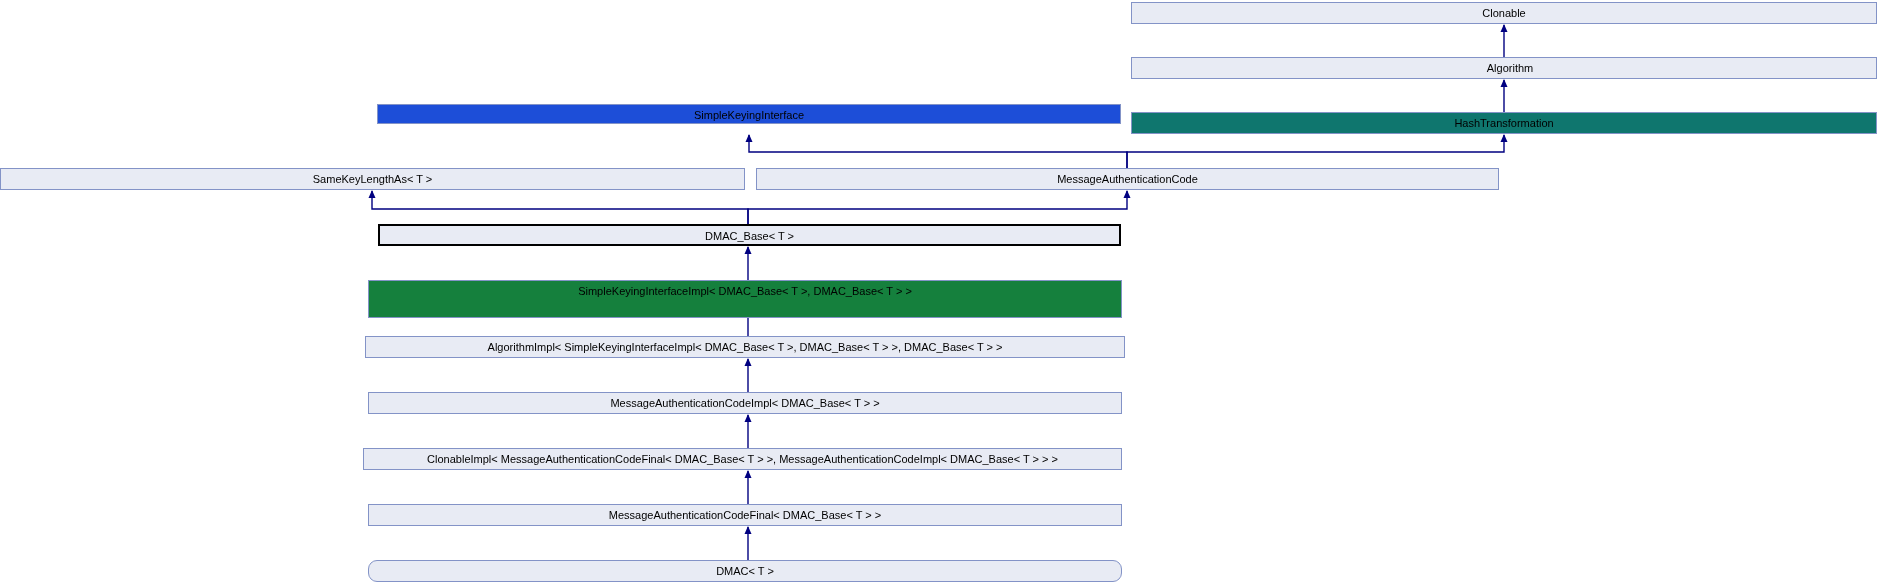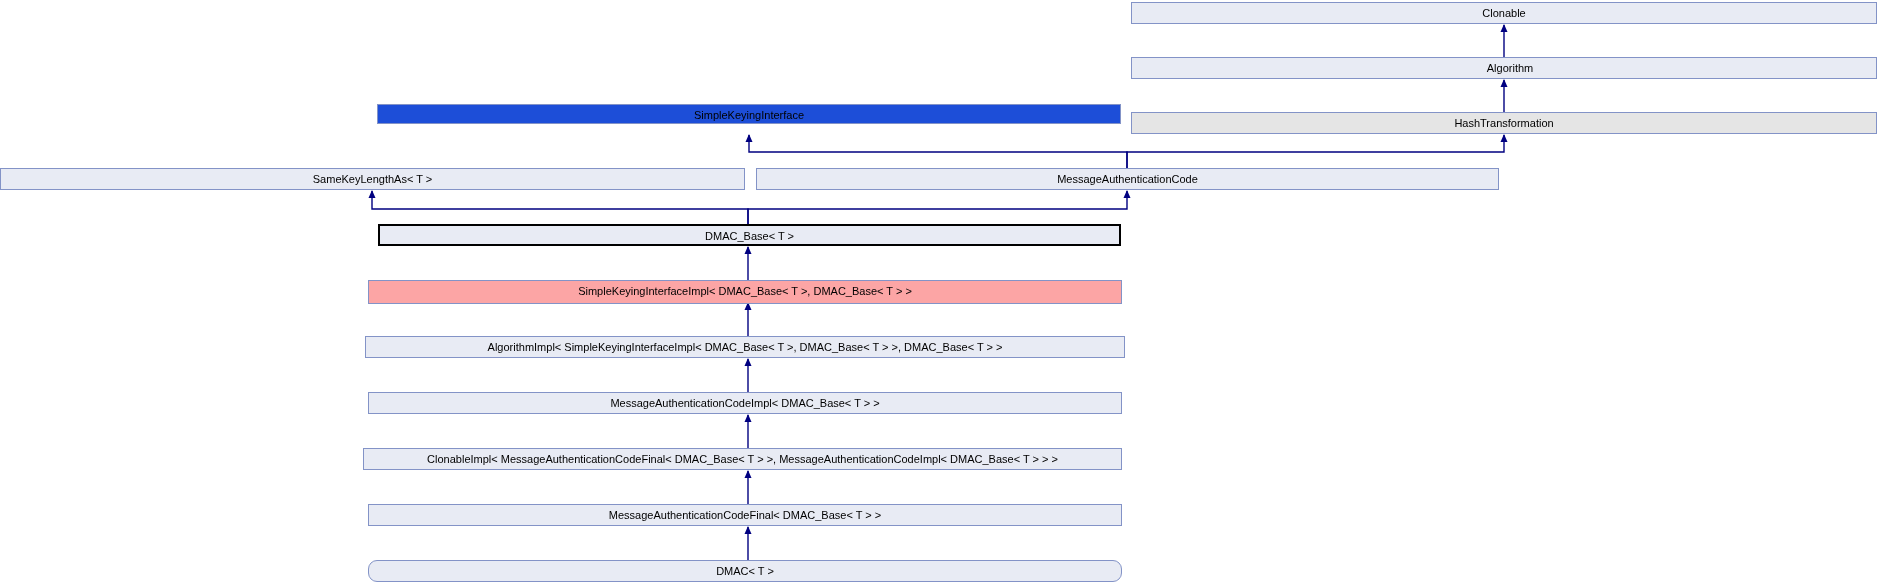"HashTransformation" div.node { background: #e5e5e5 -> #0f766e }
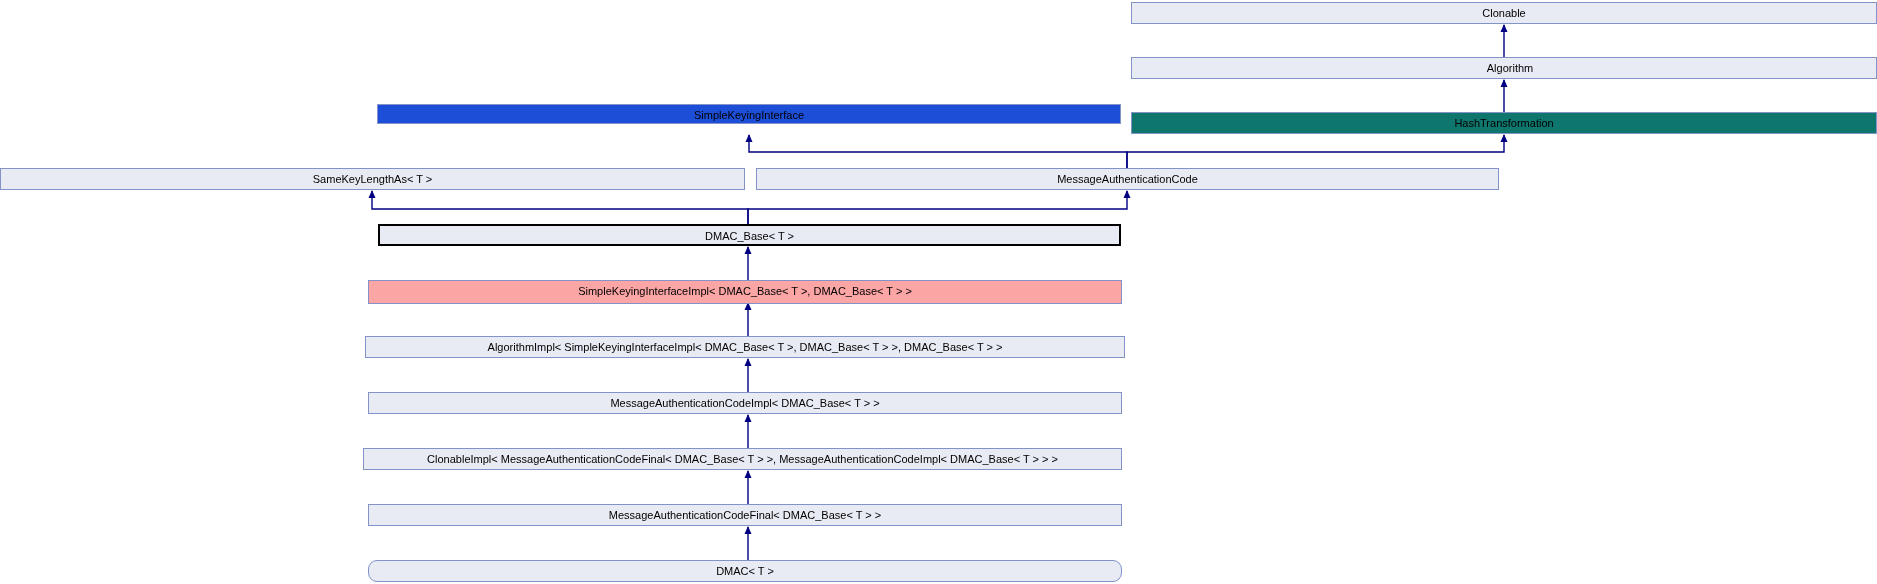"SimpleKeyingInterfaceImpl< DMAC_Base< T" div.node { background: #fca5a5 -> #15803d; height: 24px -> 38px }
